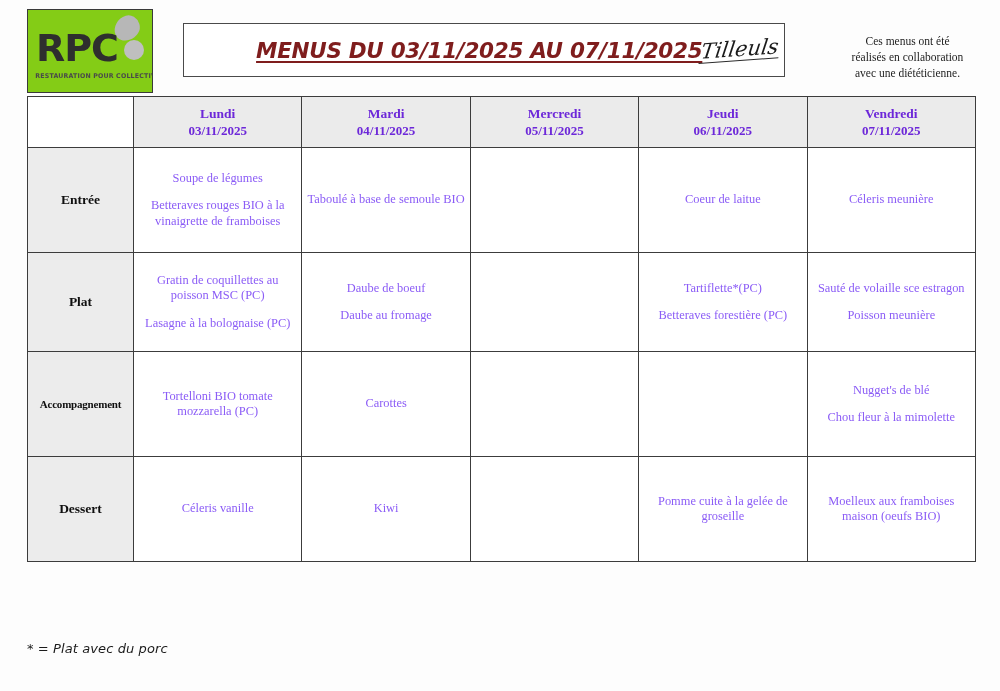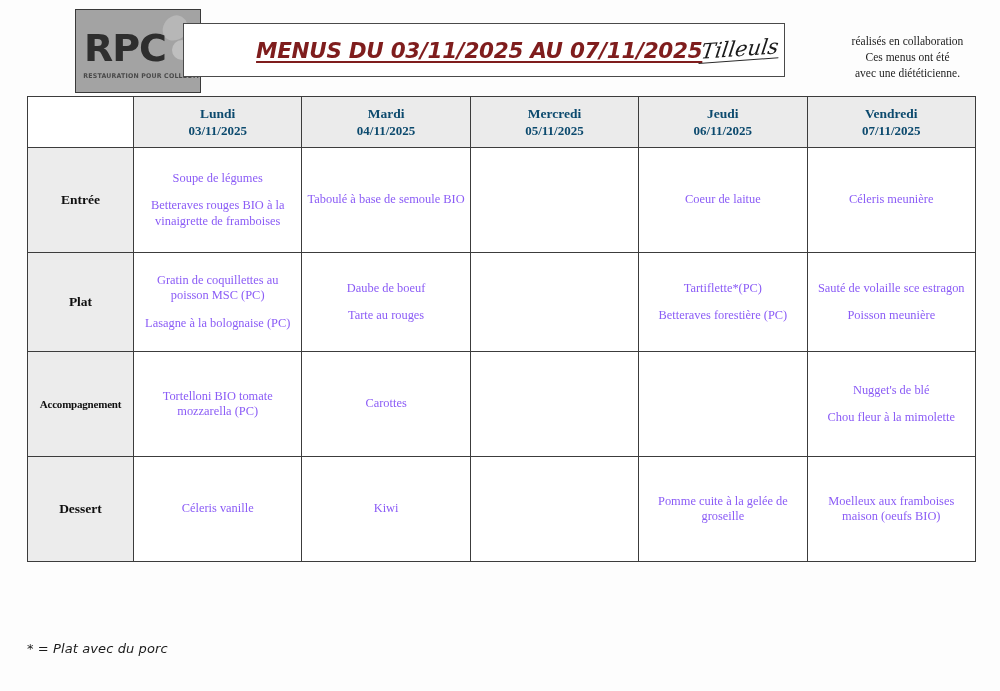"RPC" .logo-box { background: #a3a3a3 -> #84cc16; margin-left: 48px -> none }
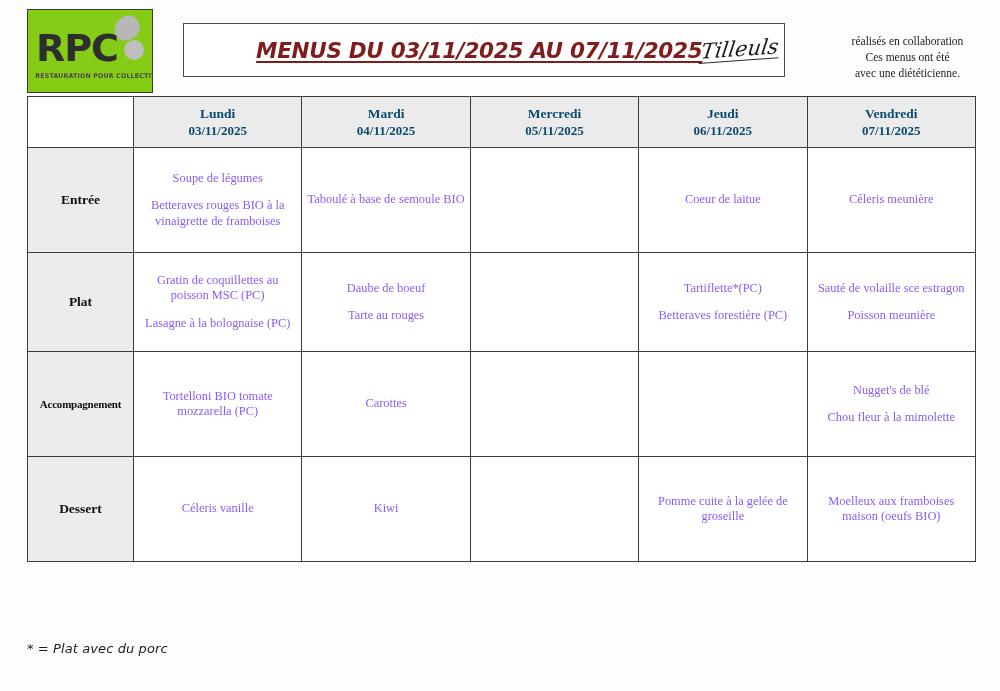"réalisés en collaboration" div { order: before "Ces menus ont été" -> after "Ces menus ont été" }
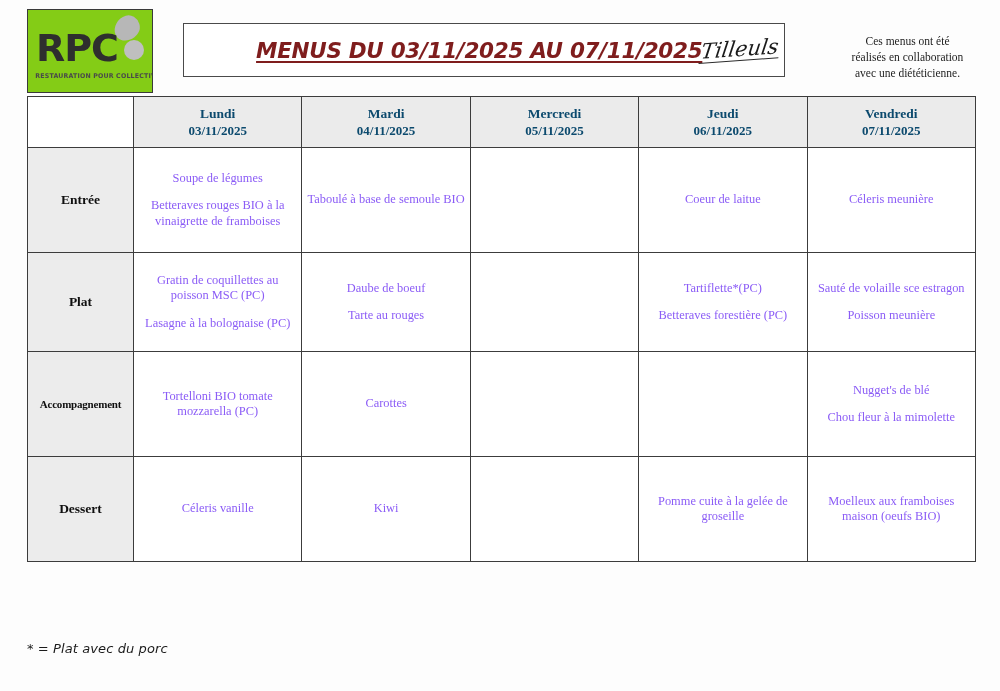"Lundi" thead th { color: #0c4a6e -> #6d28d9 }
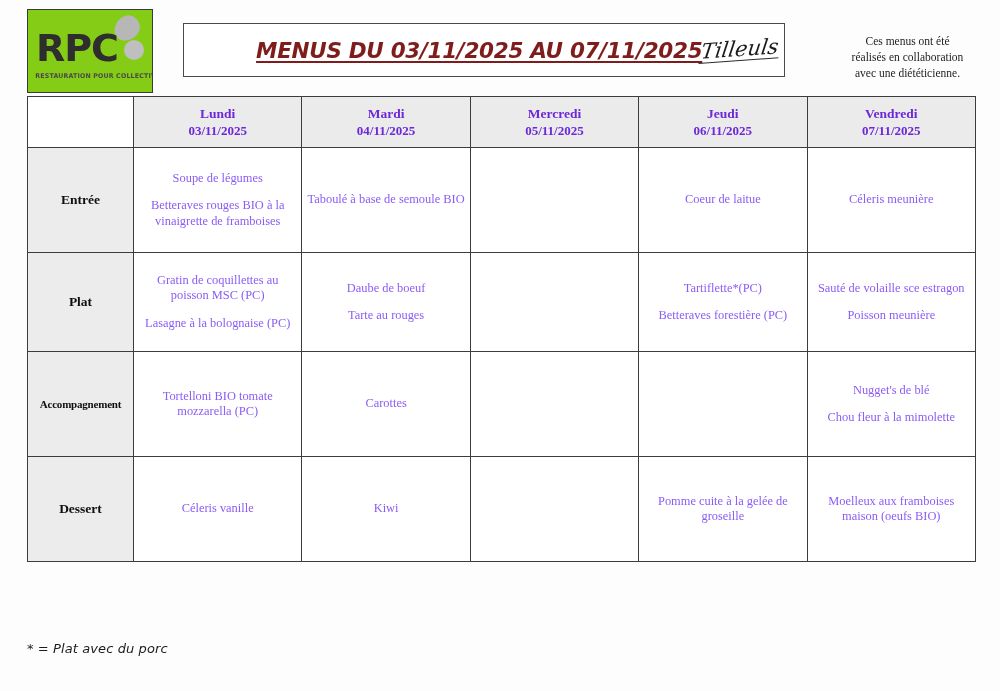"Tarte au rouges" span.dish { text: Tarte au rouges -> Daube au fromage }
